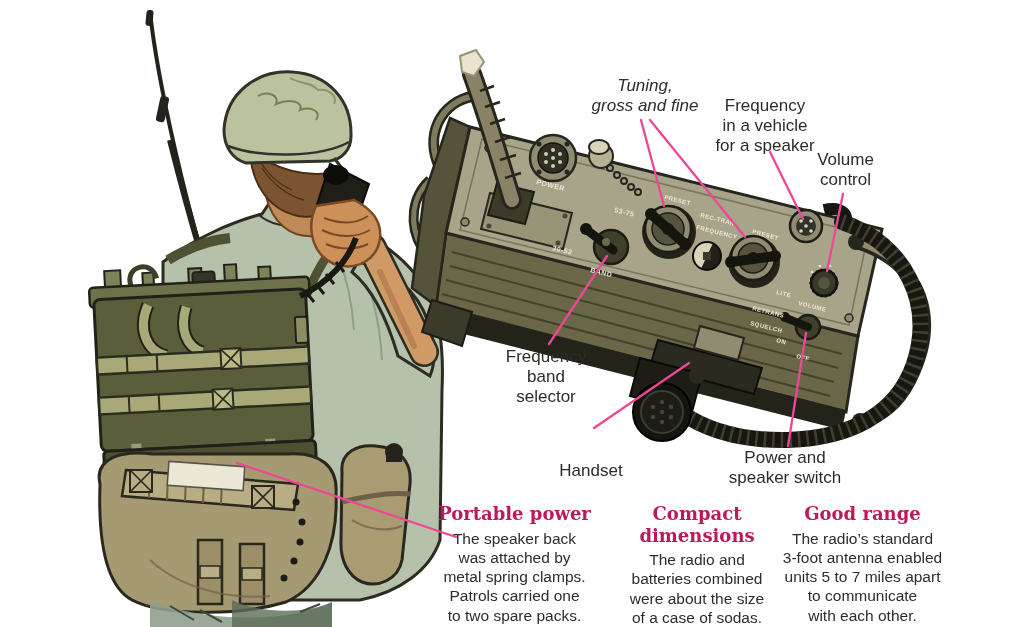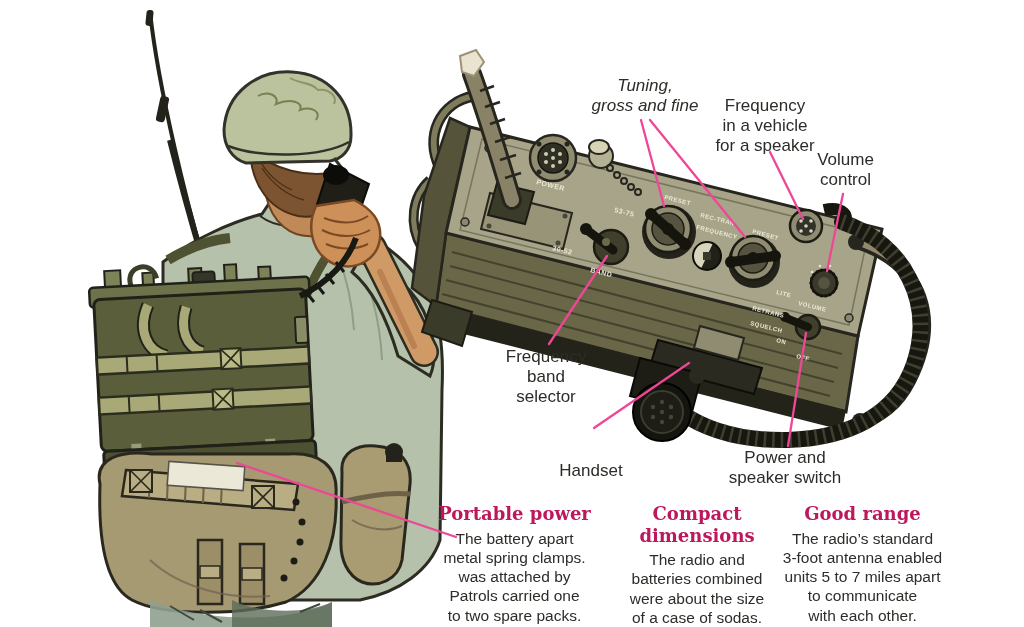"The battery apart" div.fb { text: battery apart -> speaker back }
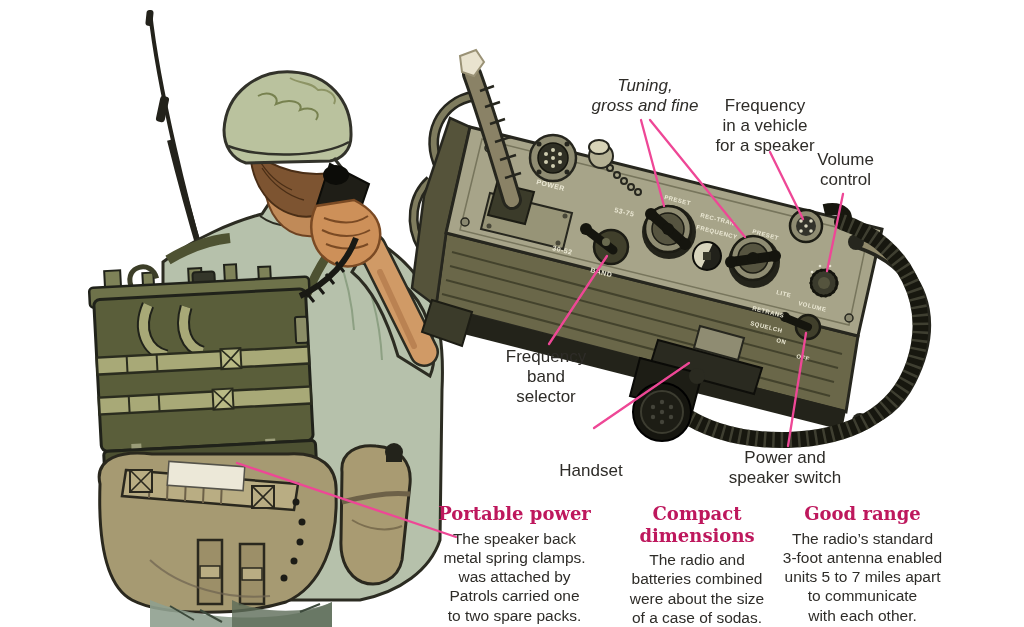"metal spring clamps." div.fb { order: before "was attached by" -> after "was attached by" }
